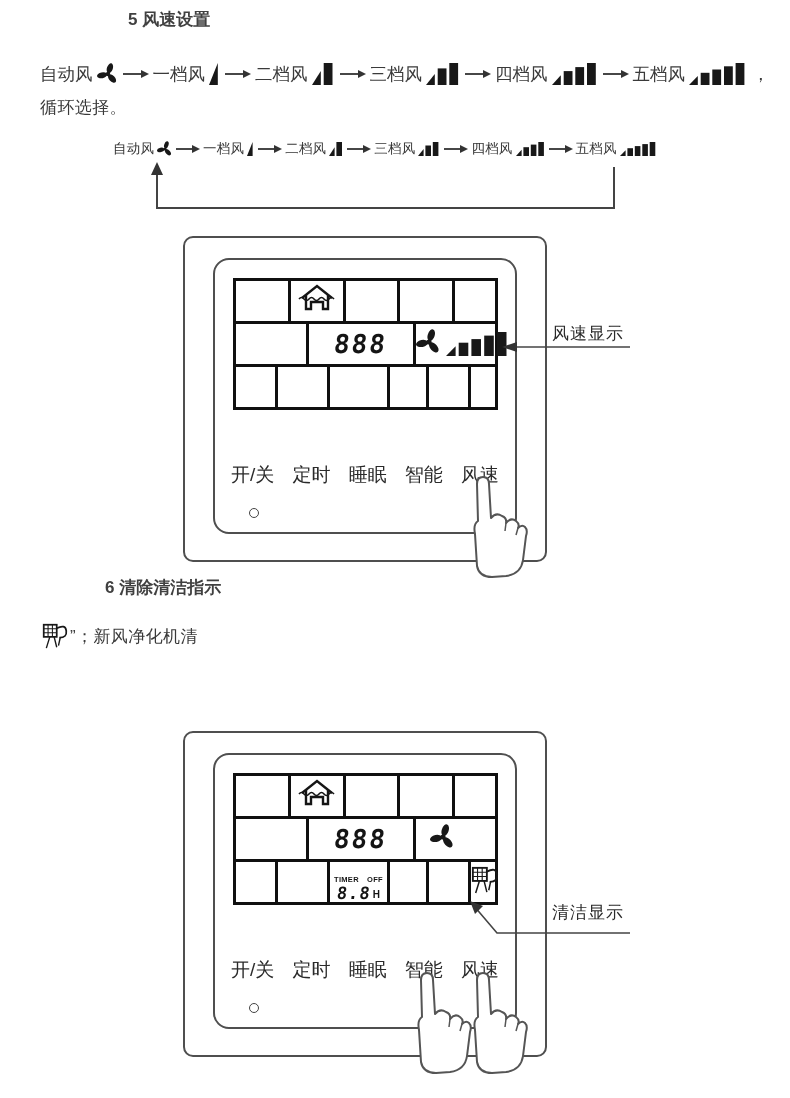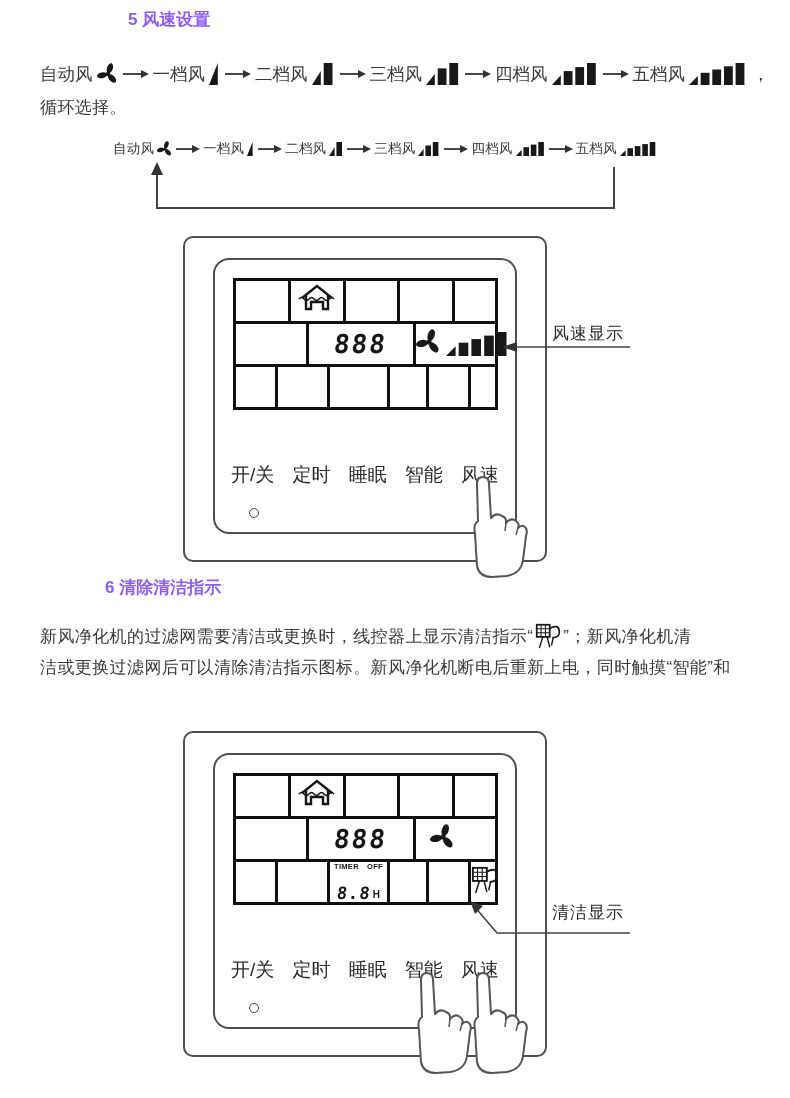"5 风速设置" .h-title { color: #8b5cf6 -> #404040 }
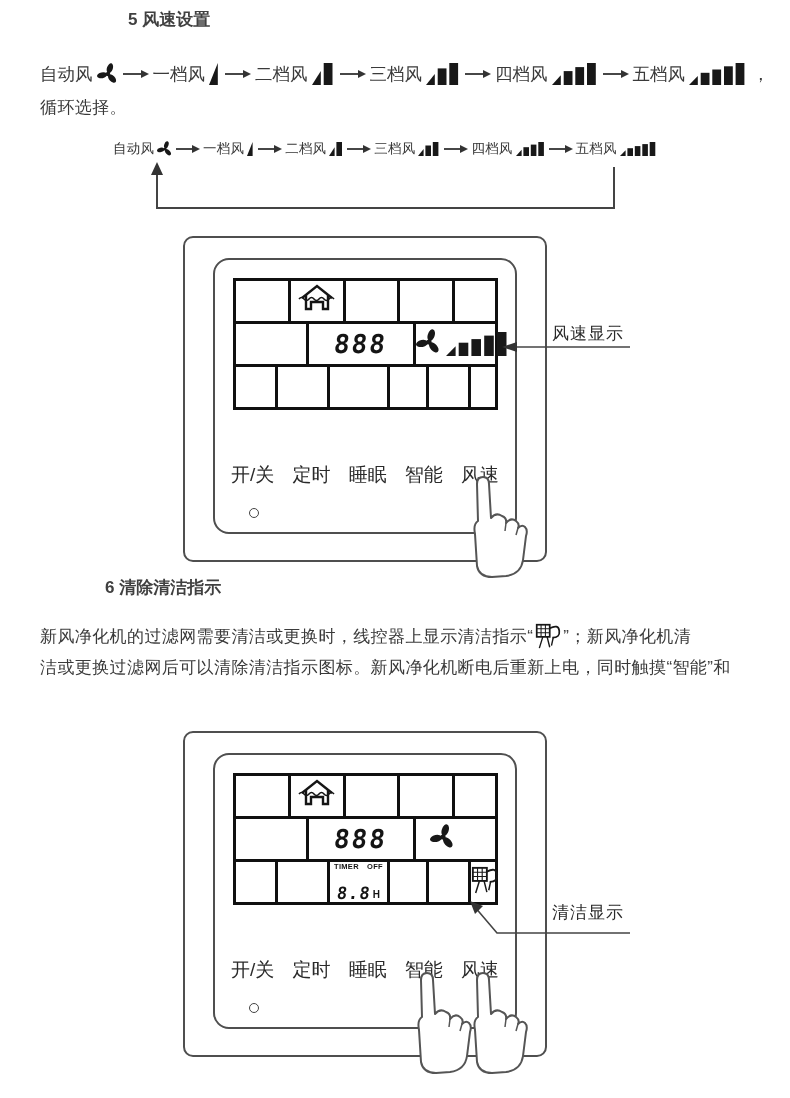"新风净化机的过滤网需要清洁或更换时，线控器上显示清洁指示“" span { html: <span>新风净化机的过滤网需要清洁或更换时，线控器上显示清洁指示“</span> -> none }
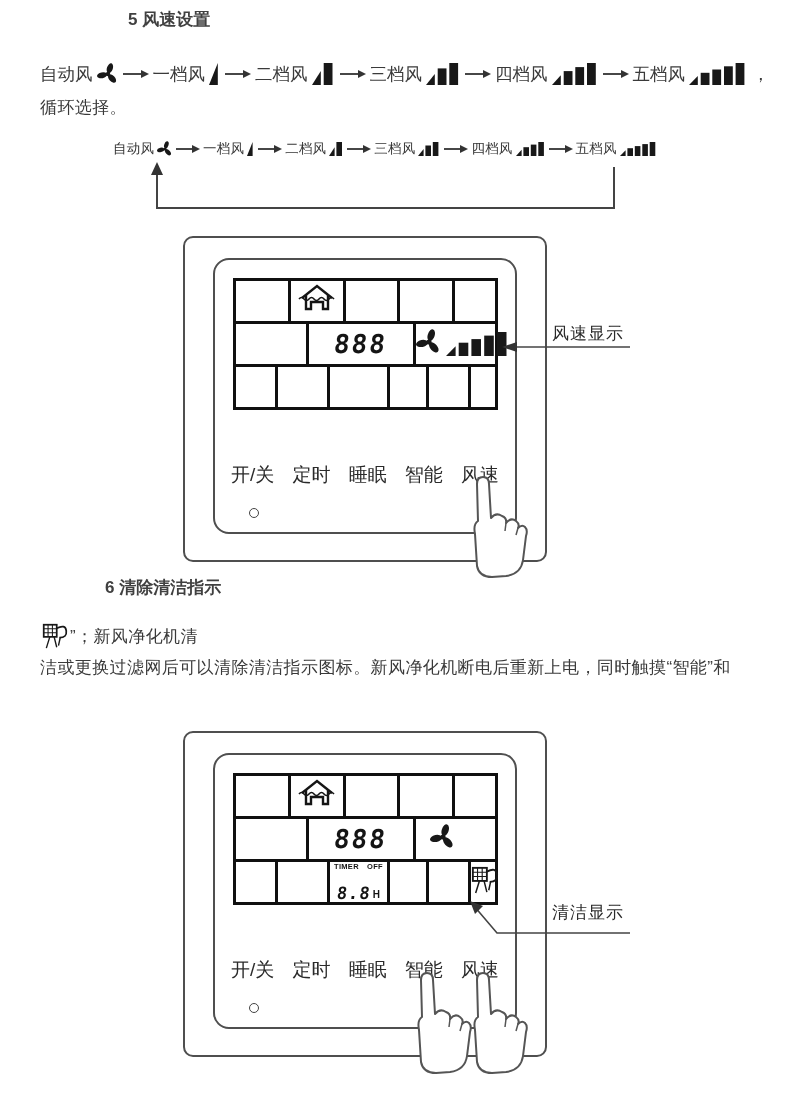"洁或更换过滤网后可以清除清洁指示图标。新风净化机断电后重新上电，同时触摸“智能”" div.abs { html: <div>洁或更换过滤网后可以清除清洁指示图标。新风净化机断电后重新上电，同时触摸“智能”和</div> -> none }
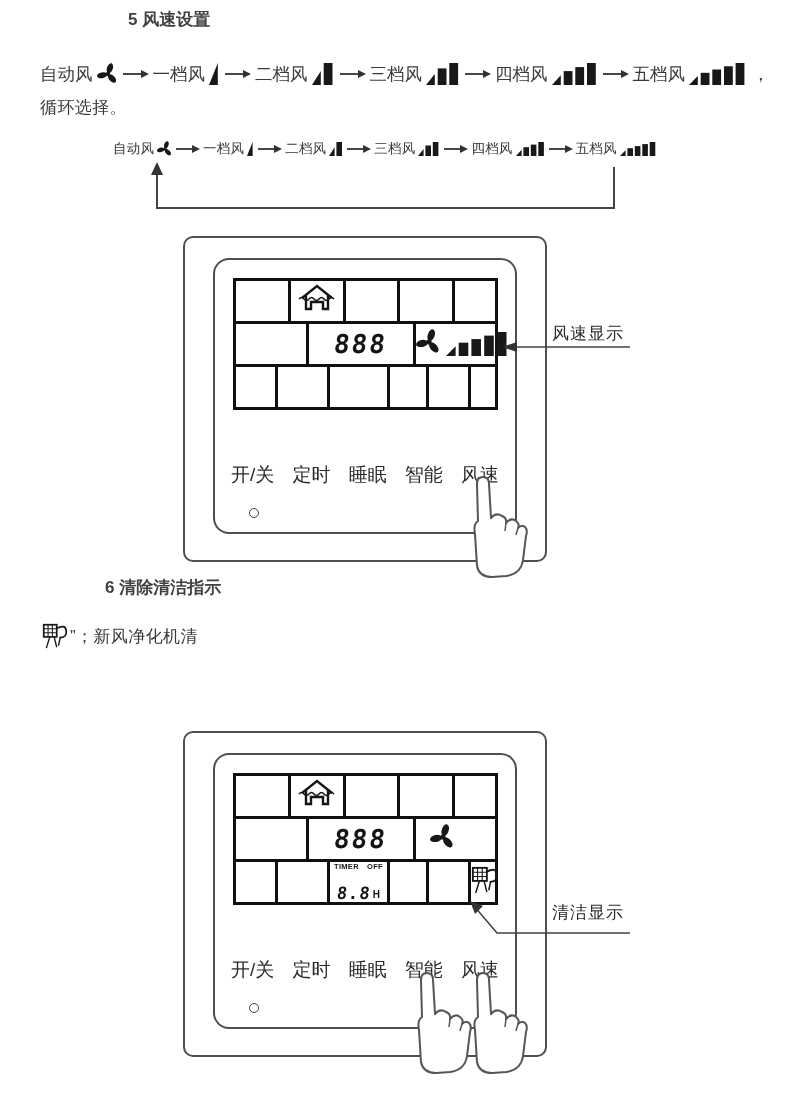"TIMER" .timer-cell { justify-content: space-between -> flex-end }
